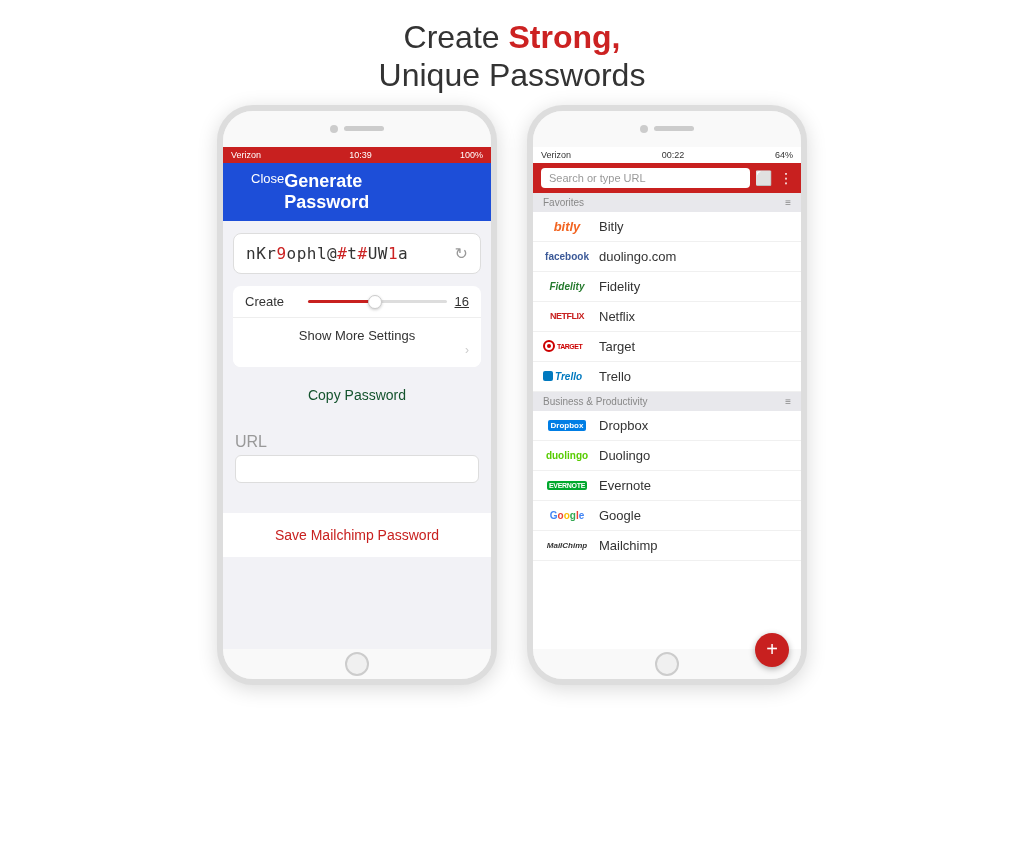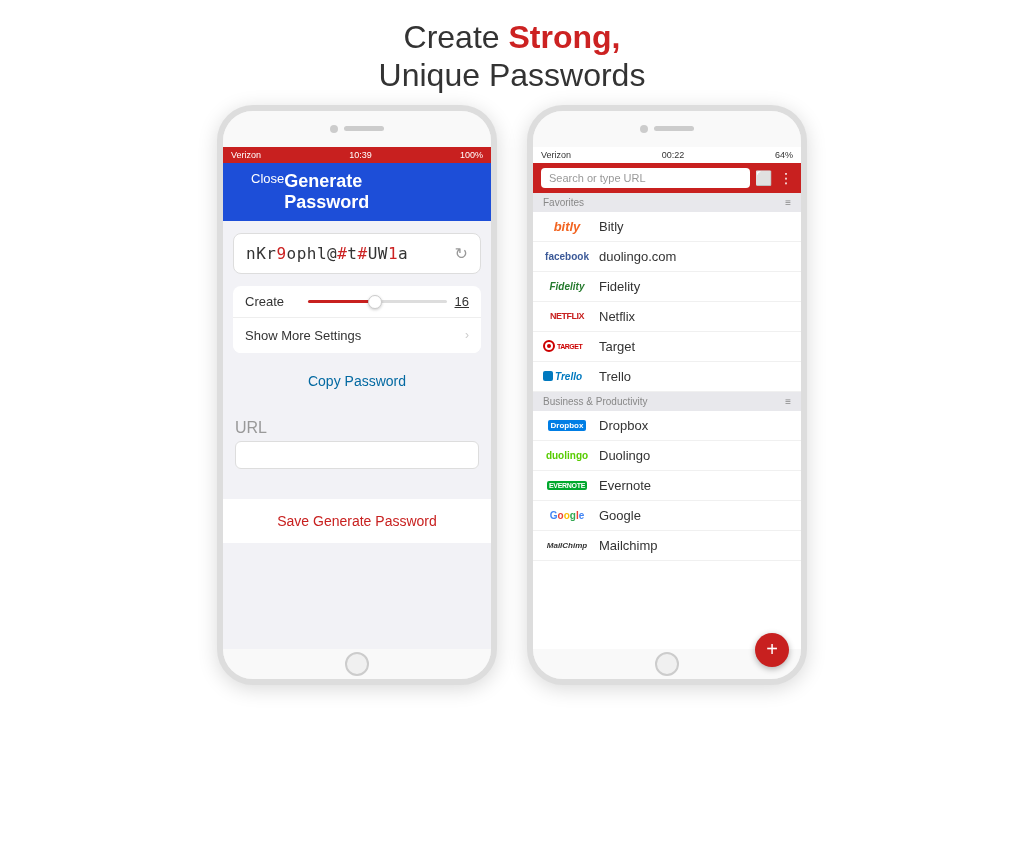"Show More Settings" .gen-more-settings { flex-direction: none -> column }
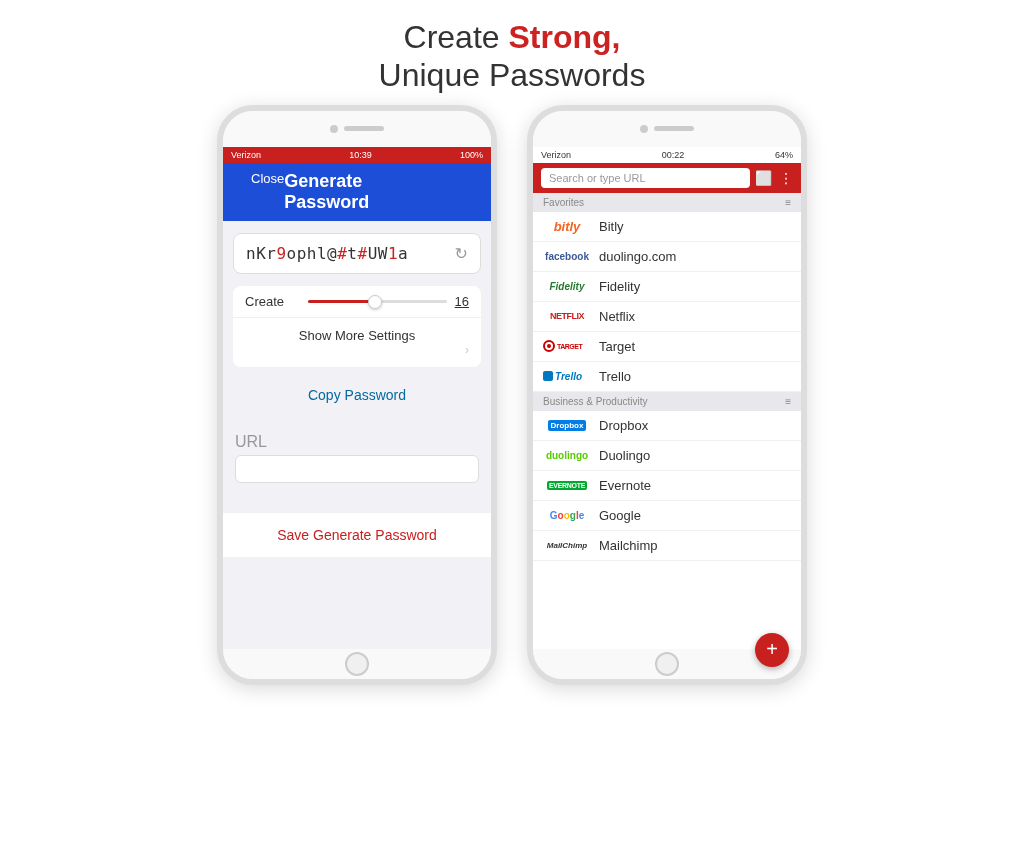"Copy Password" .gen-action-btn { color: #0369a1 -> #14532d }
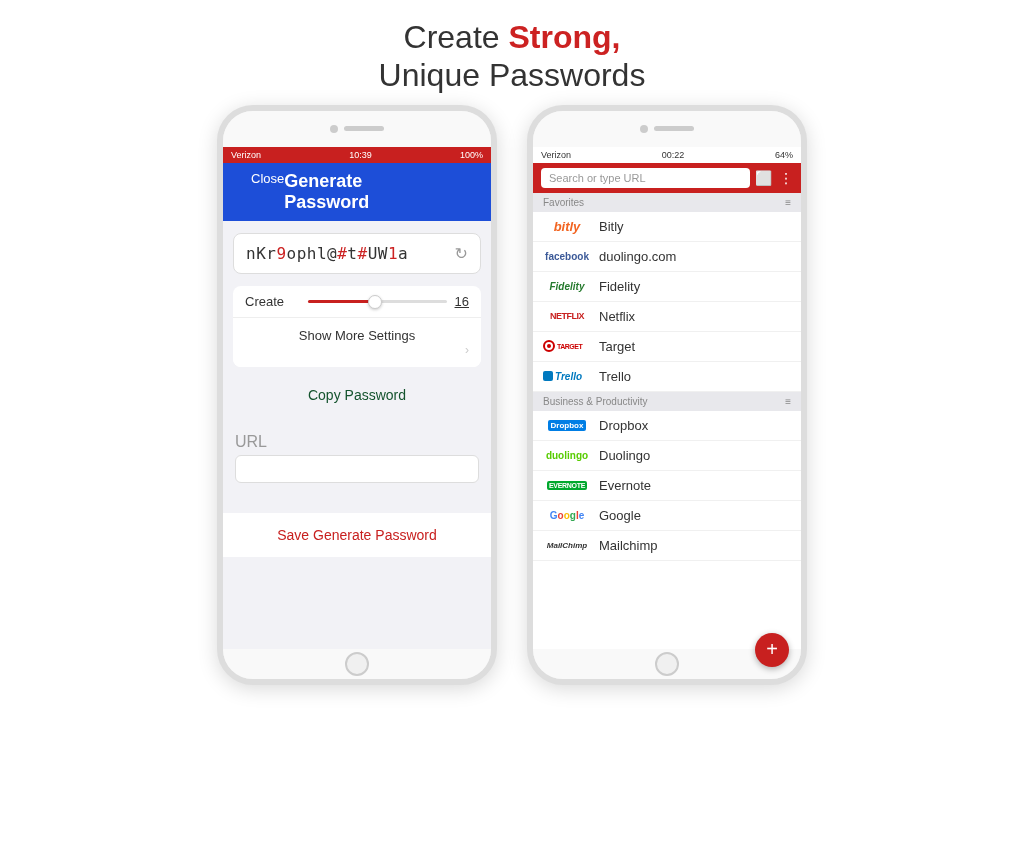"Save Generate Password" div.gen-save-btn { text: Generate -> Mailchimp }
